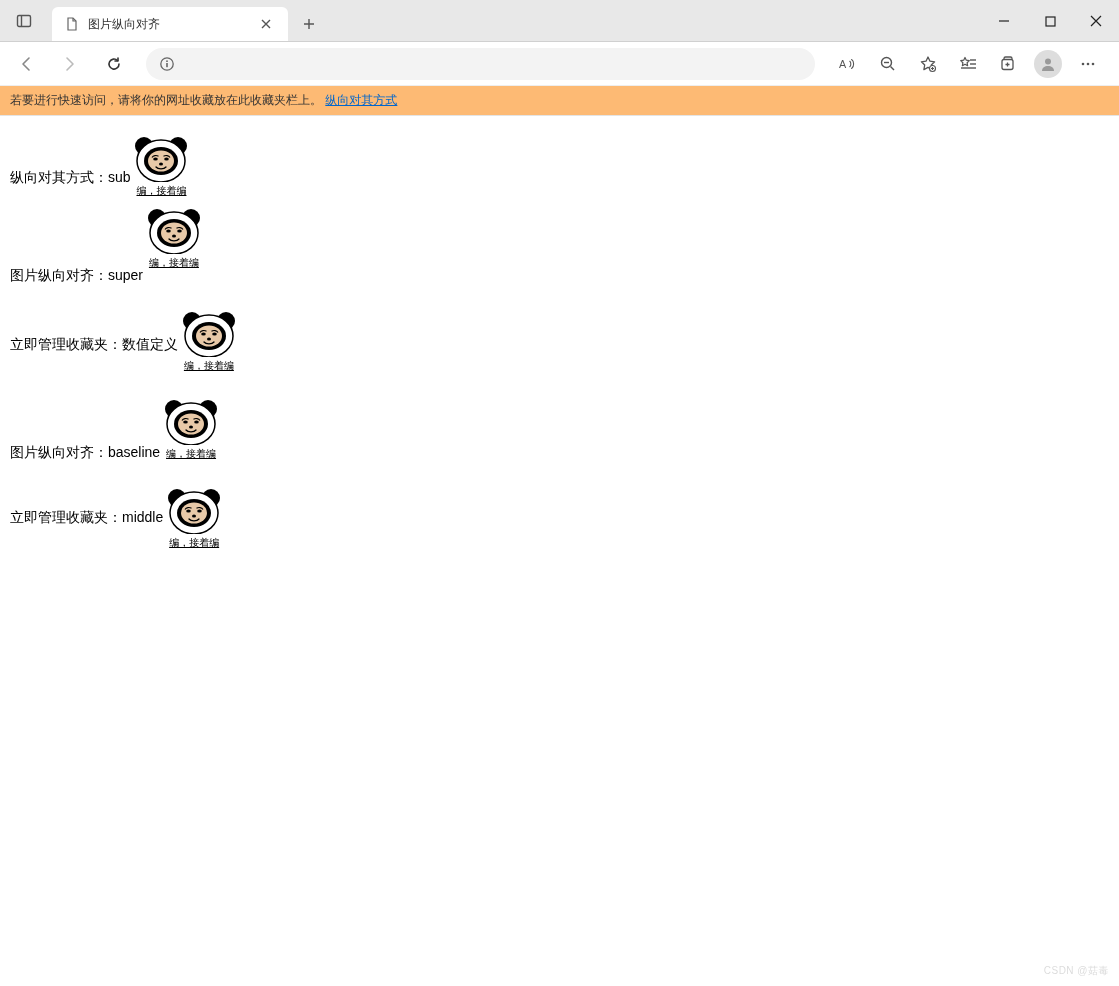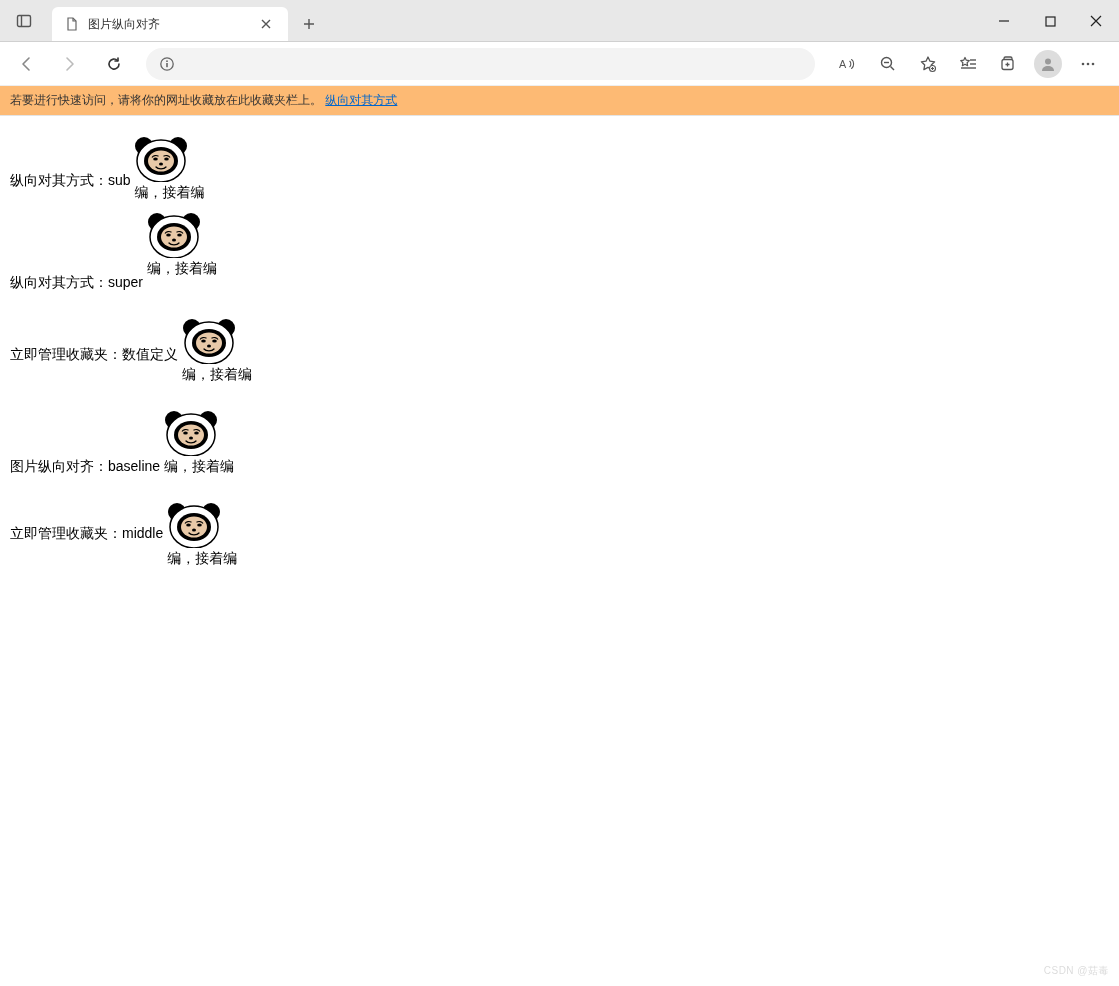"编，接着编" .panda-caption { font-size: 14px -> 10px; text-decoration: none -> underline }
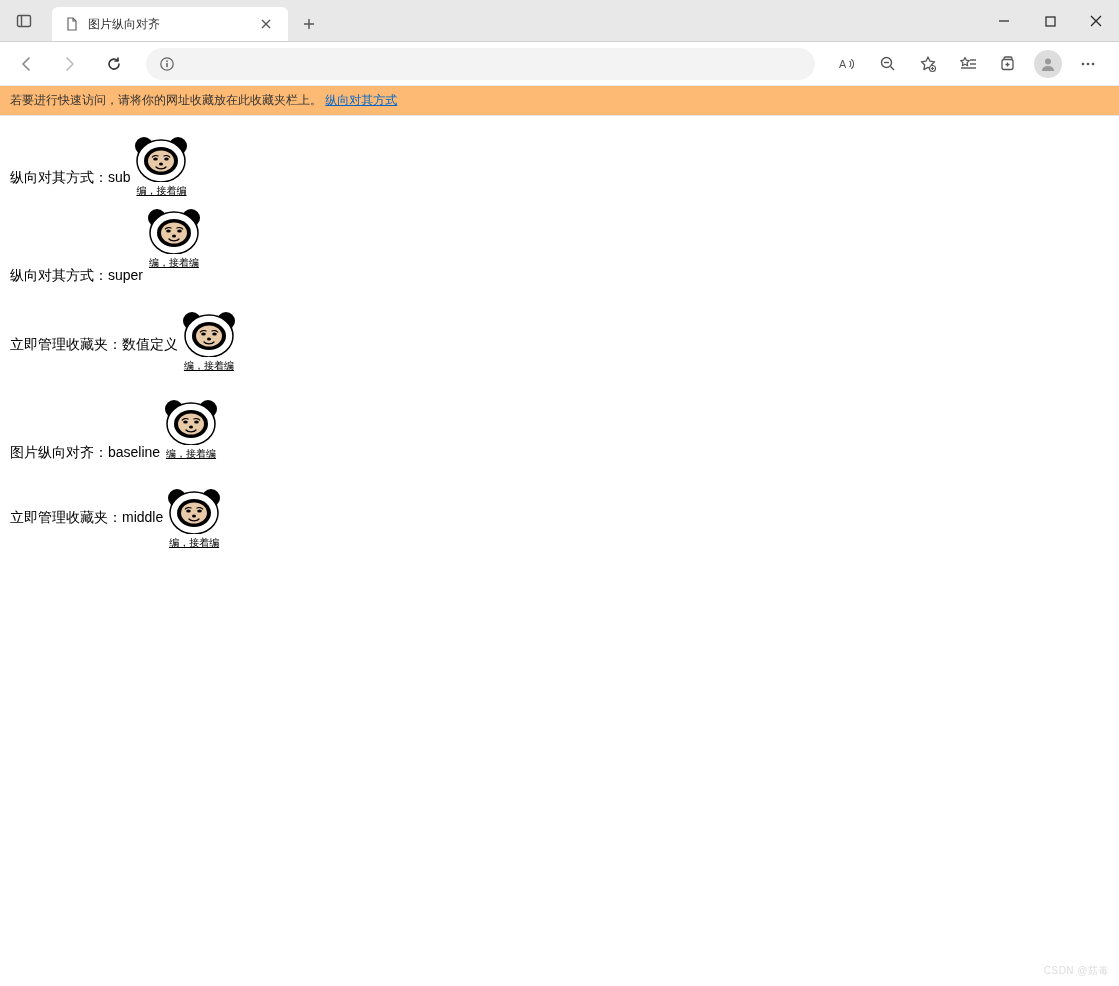"纵向对其方式：super" span.row-label { text: 纵向对其方式 -> 图片纵向对齐 }
